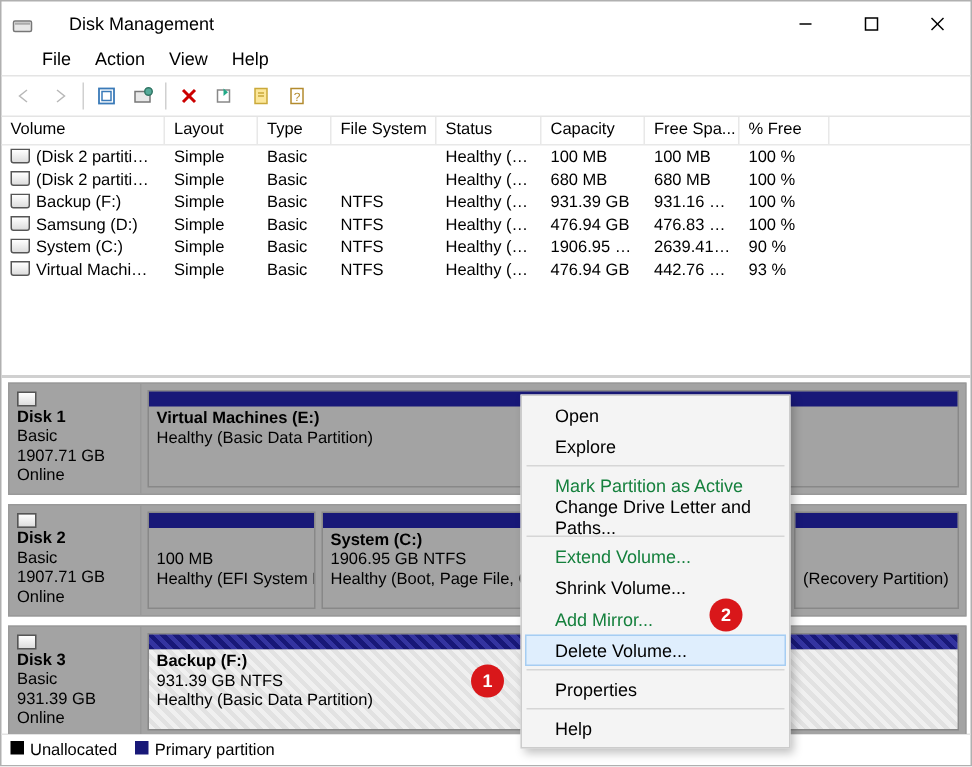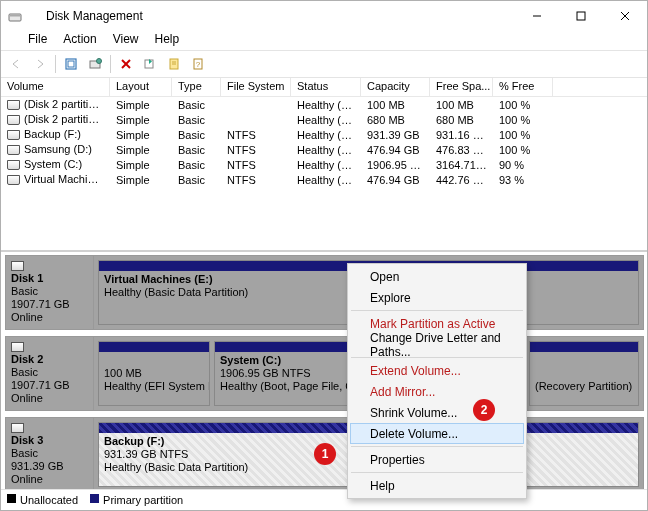"3164.71 ..." div.cell { text: 3164.71 -> 2639.41 }
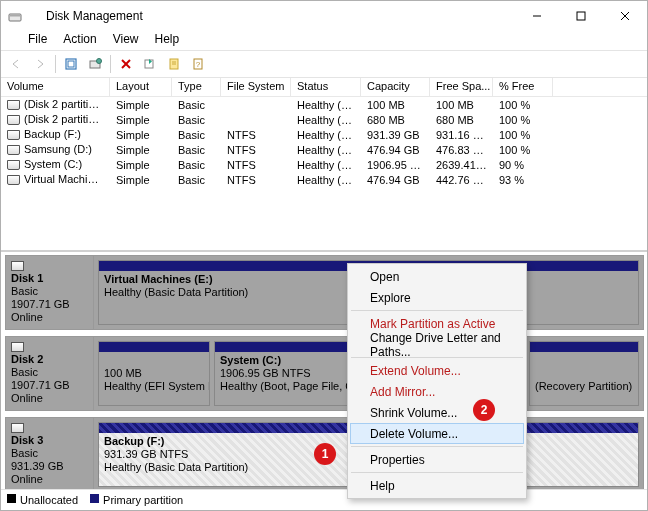"Mark Partition as Active" .ctx-item.disabled { color: #b91c1c -> #15803d }
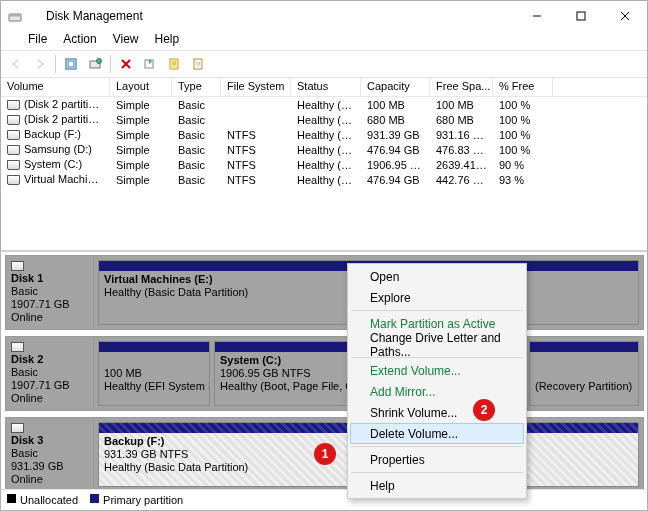"Add Mirror..." div.ctx-item { order: before "Shrink Volume..." -> after "Shrink Volume..." }
